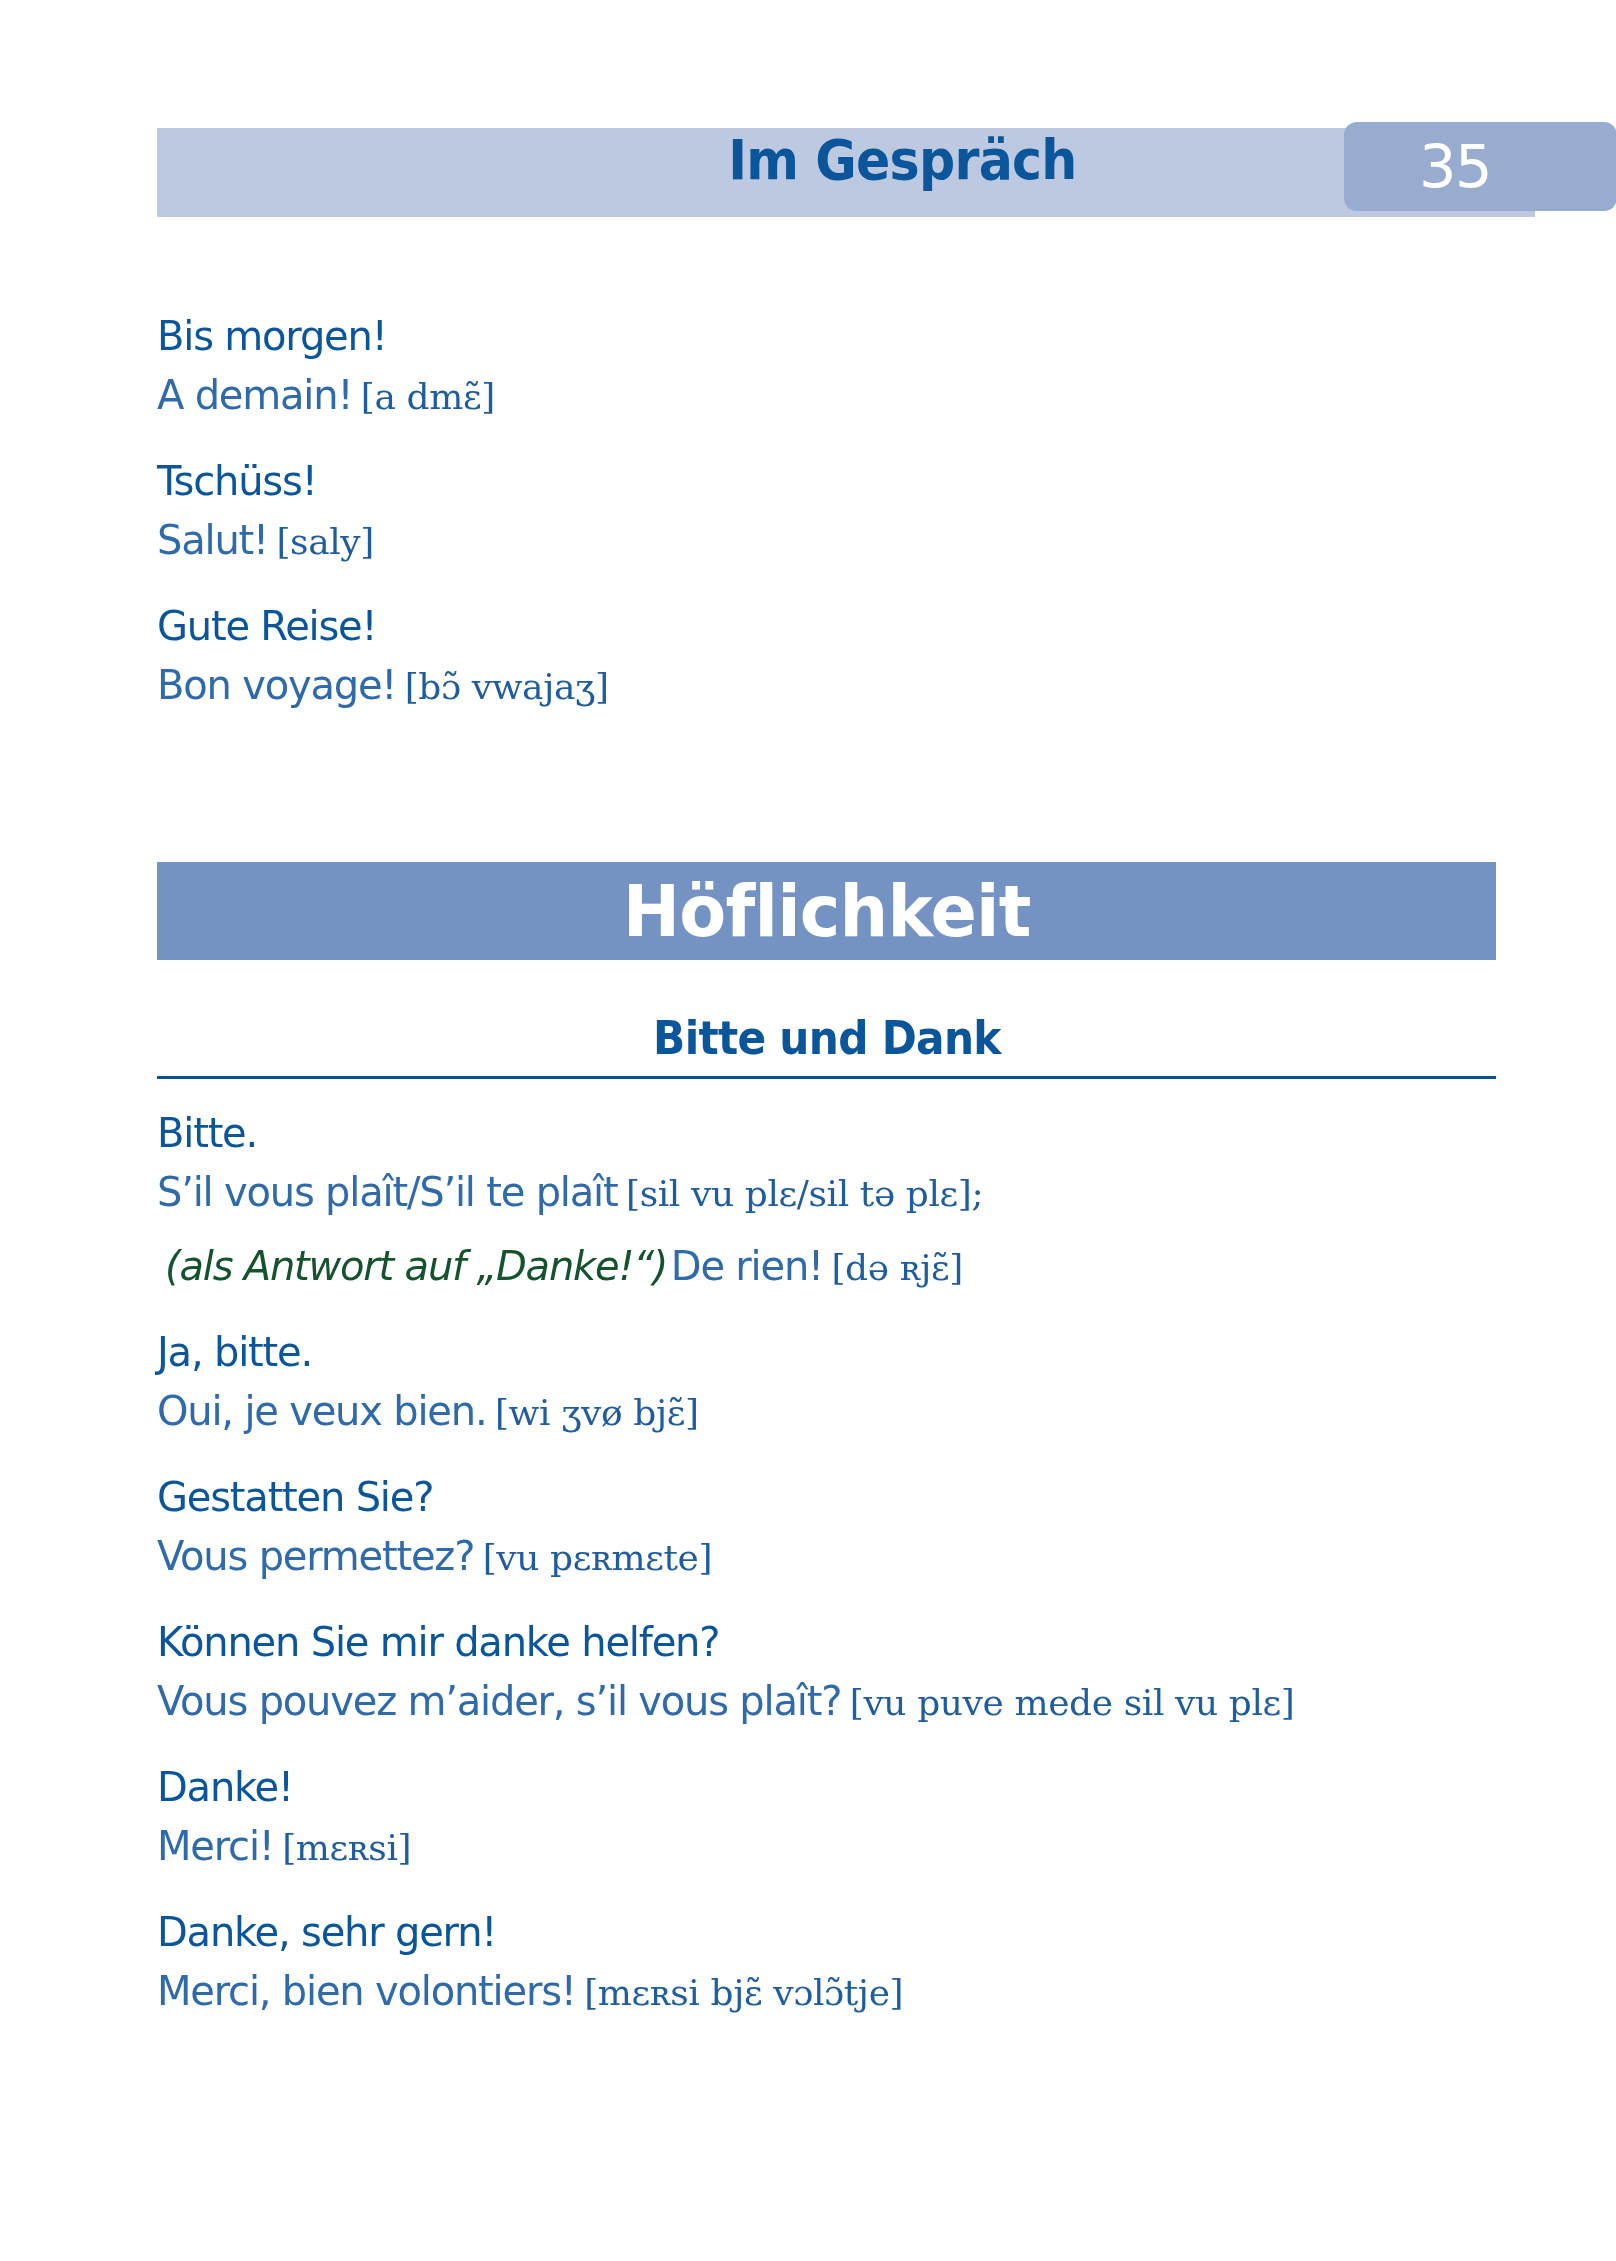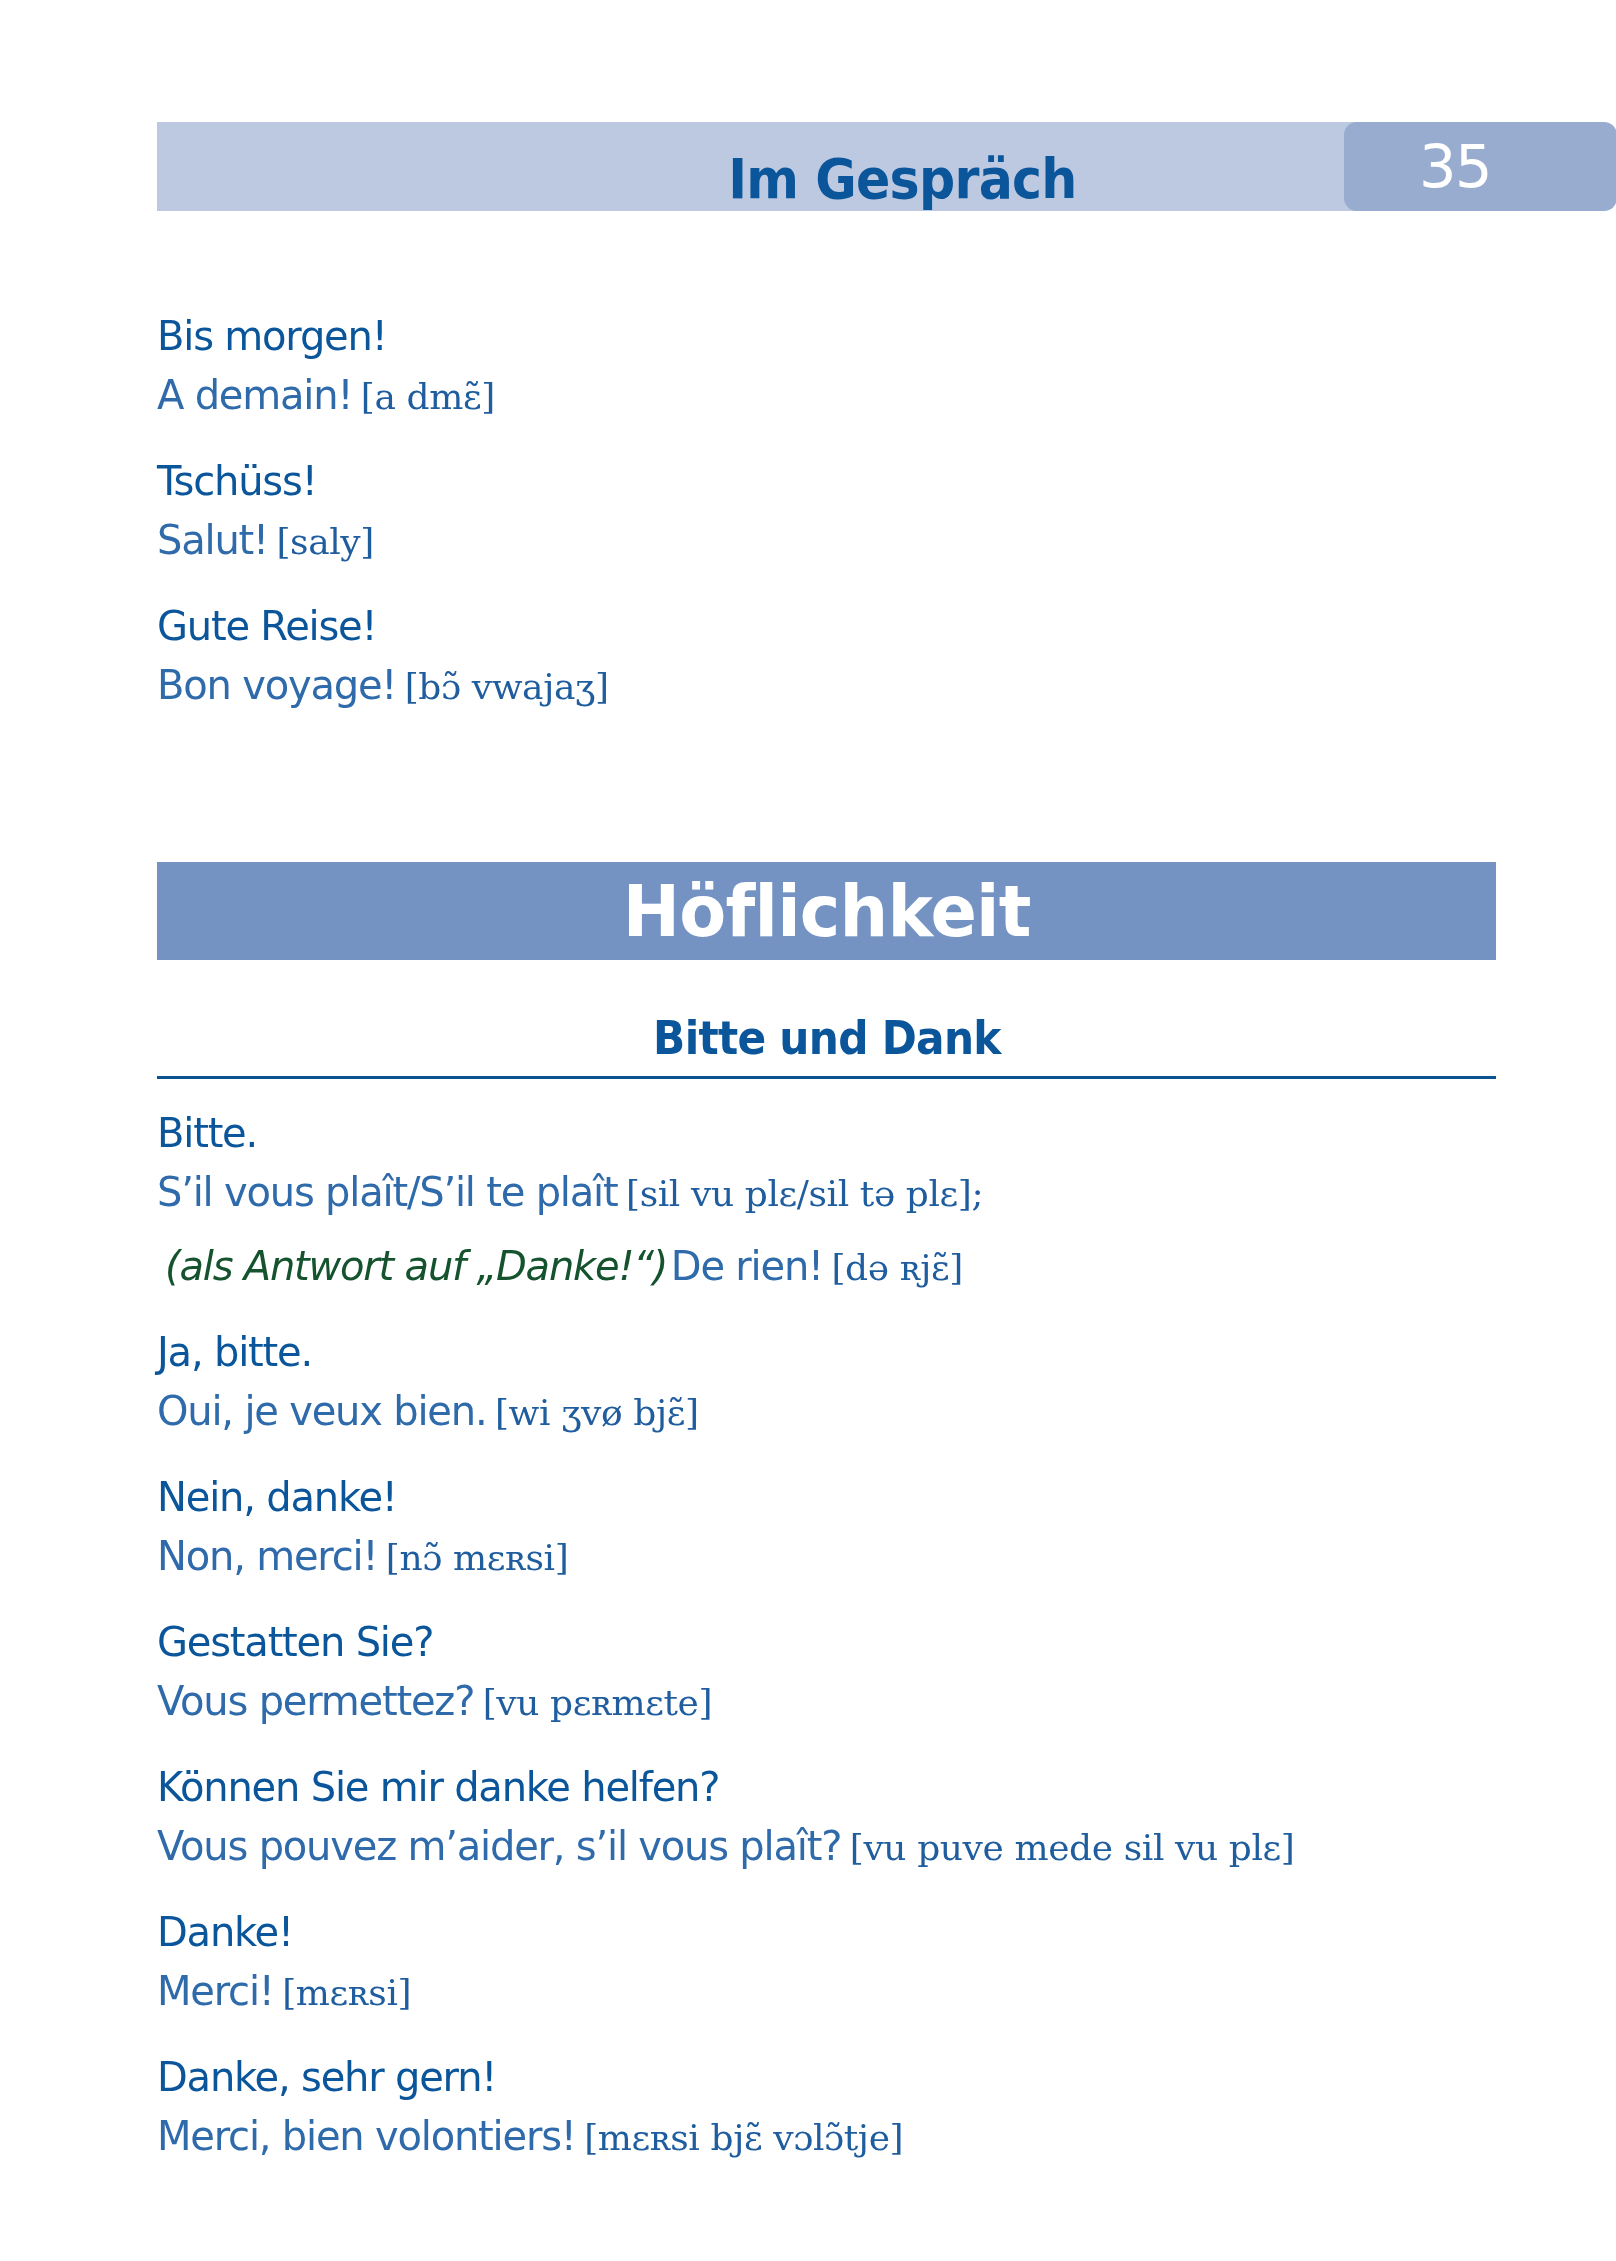"Im Gespräch" .running-title-bar { align-items: flex-end -> flex-start; top: 122px -> 128px }
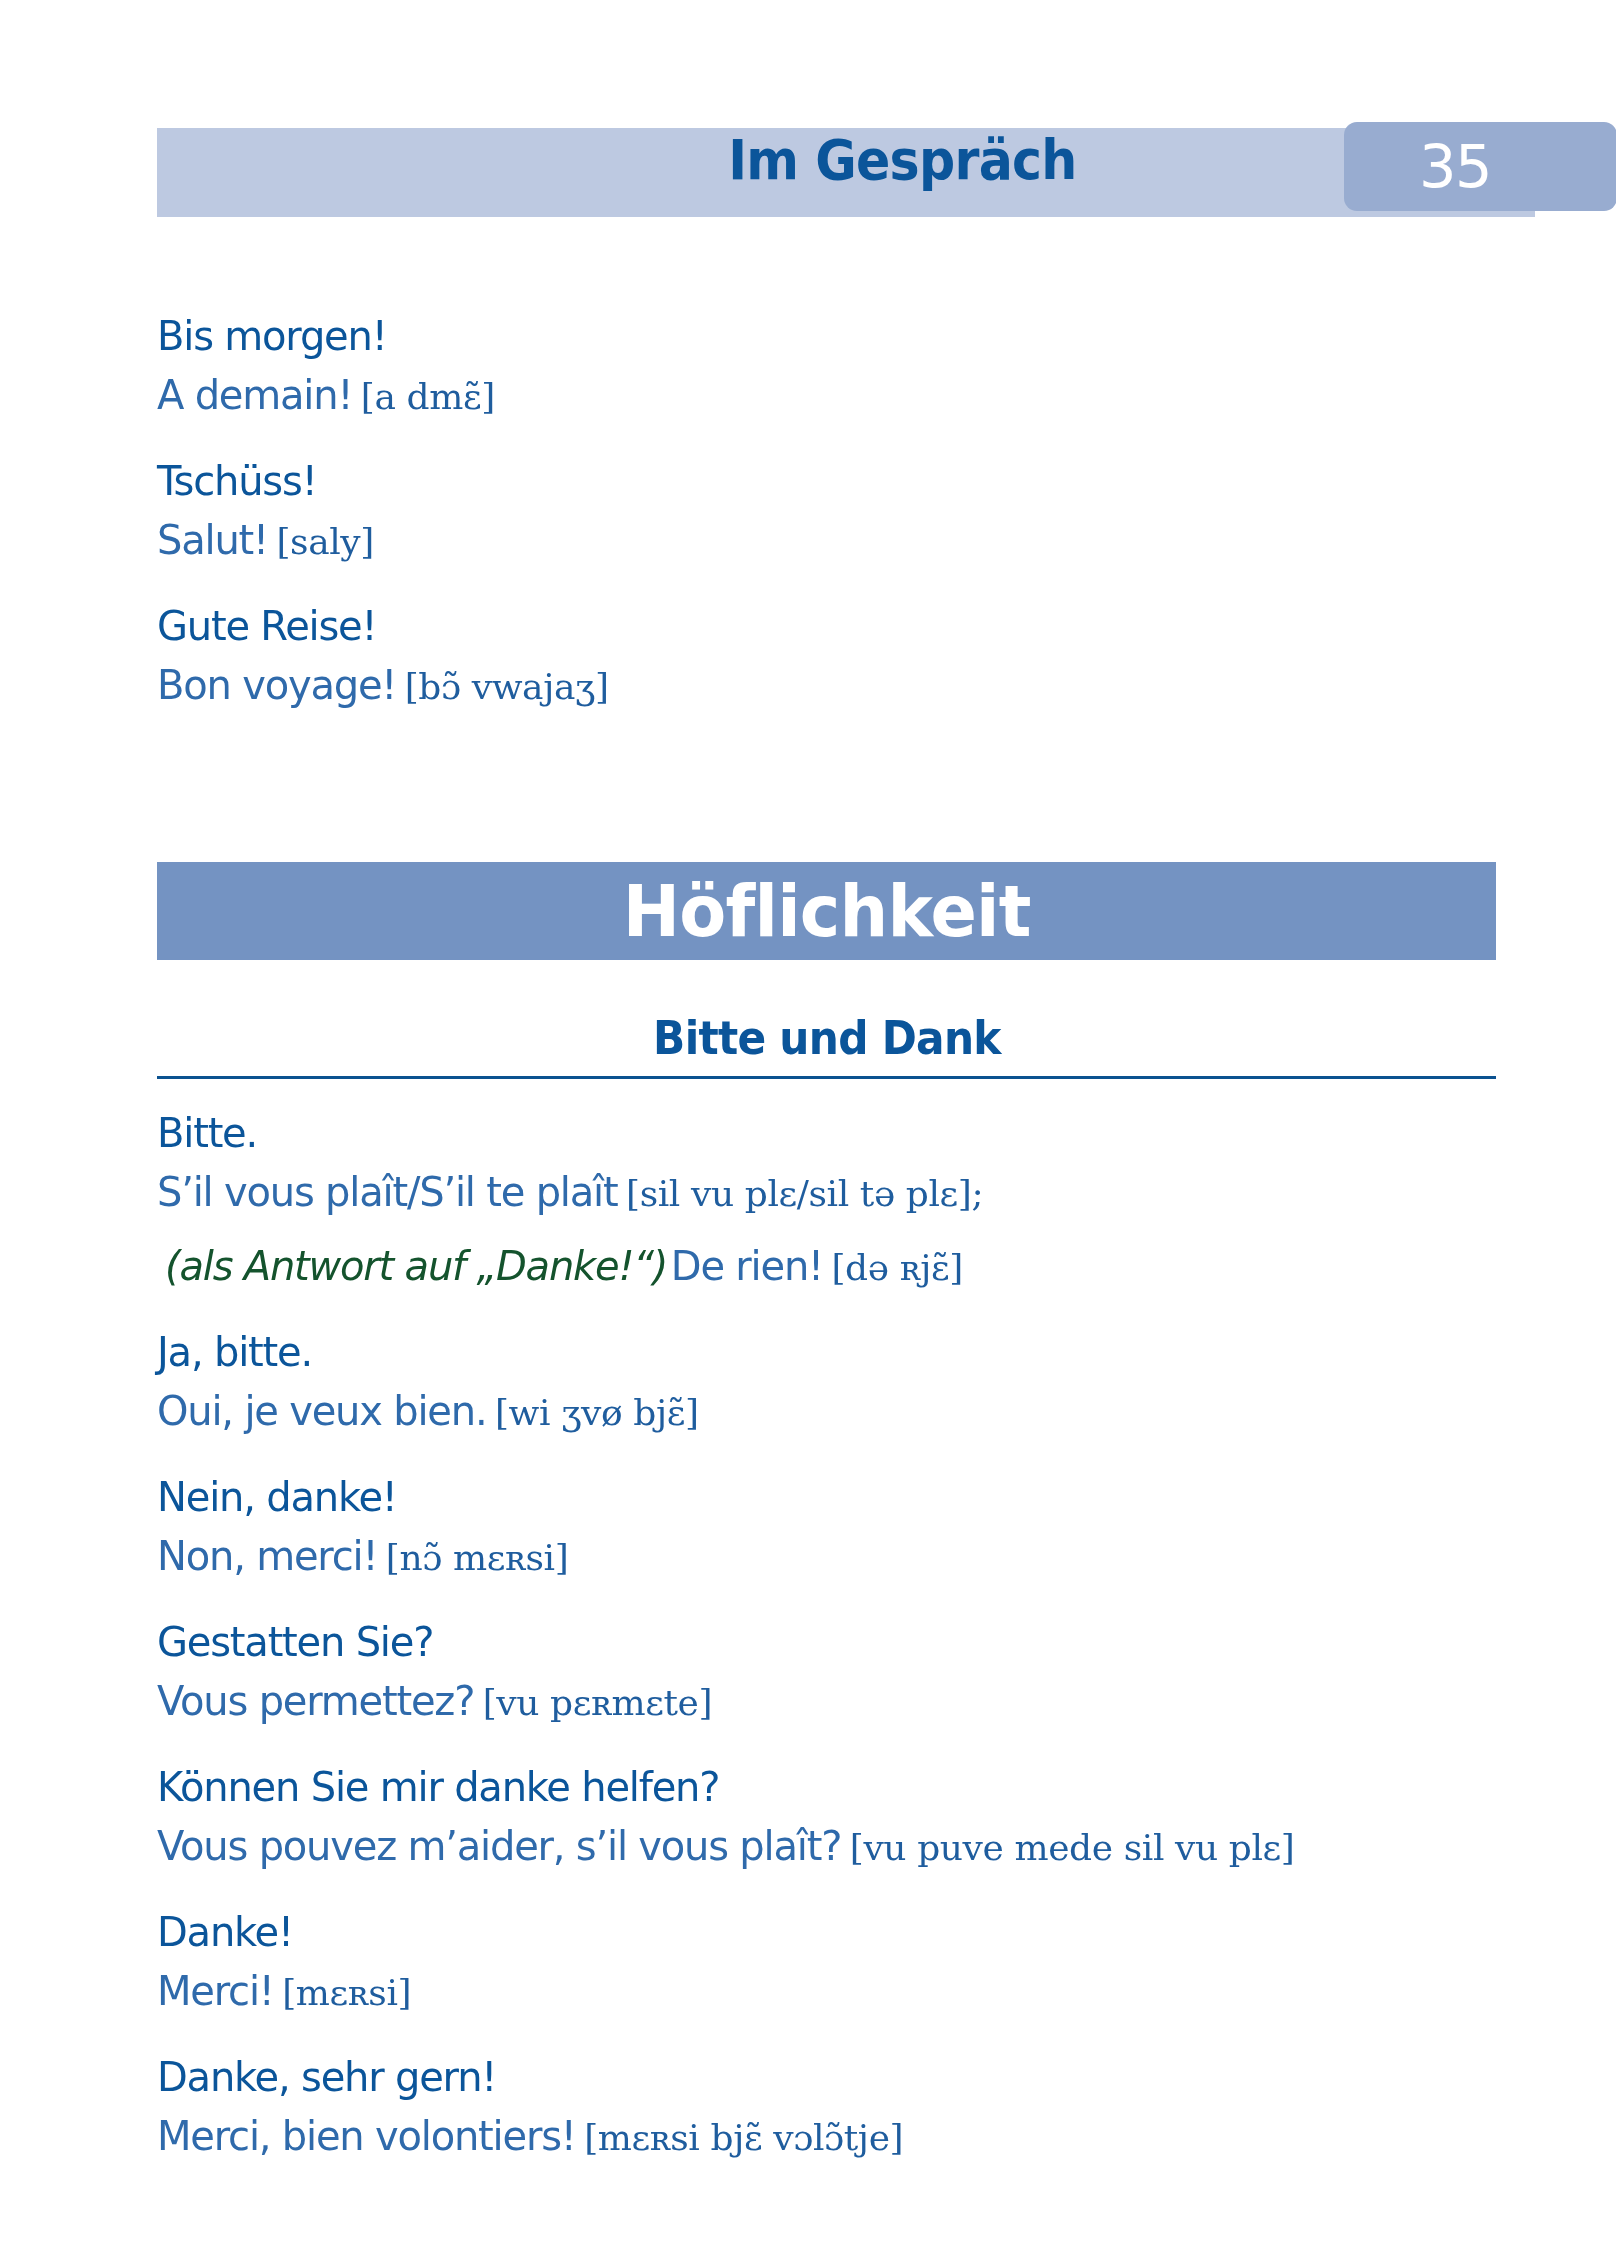"Nein, danke!" div.entry { html: <div> <div>Nein, danke!</div> <div> <span>Non, merci!</span> <span>[nɔ̃ mɛʀsi]</span> </div> </div> -> none }
